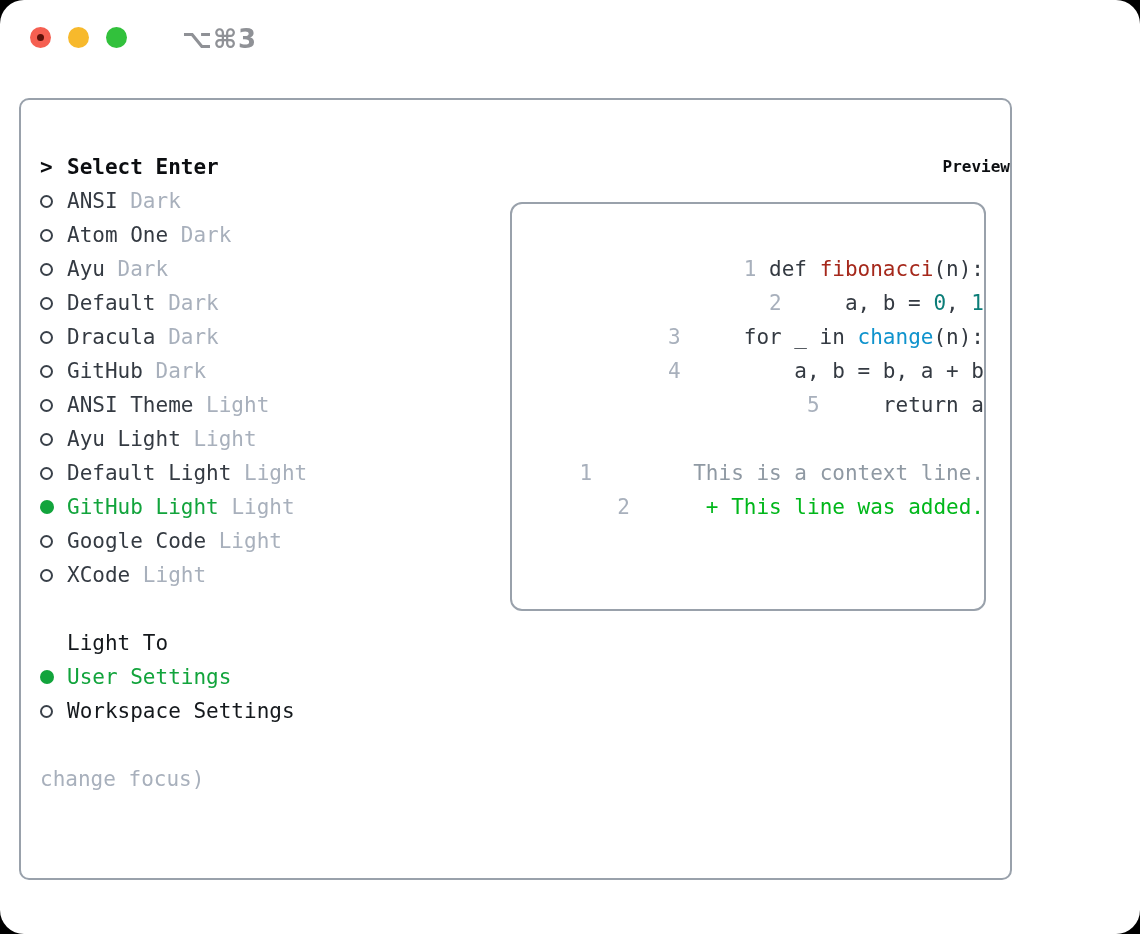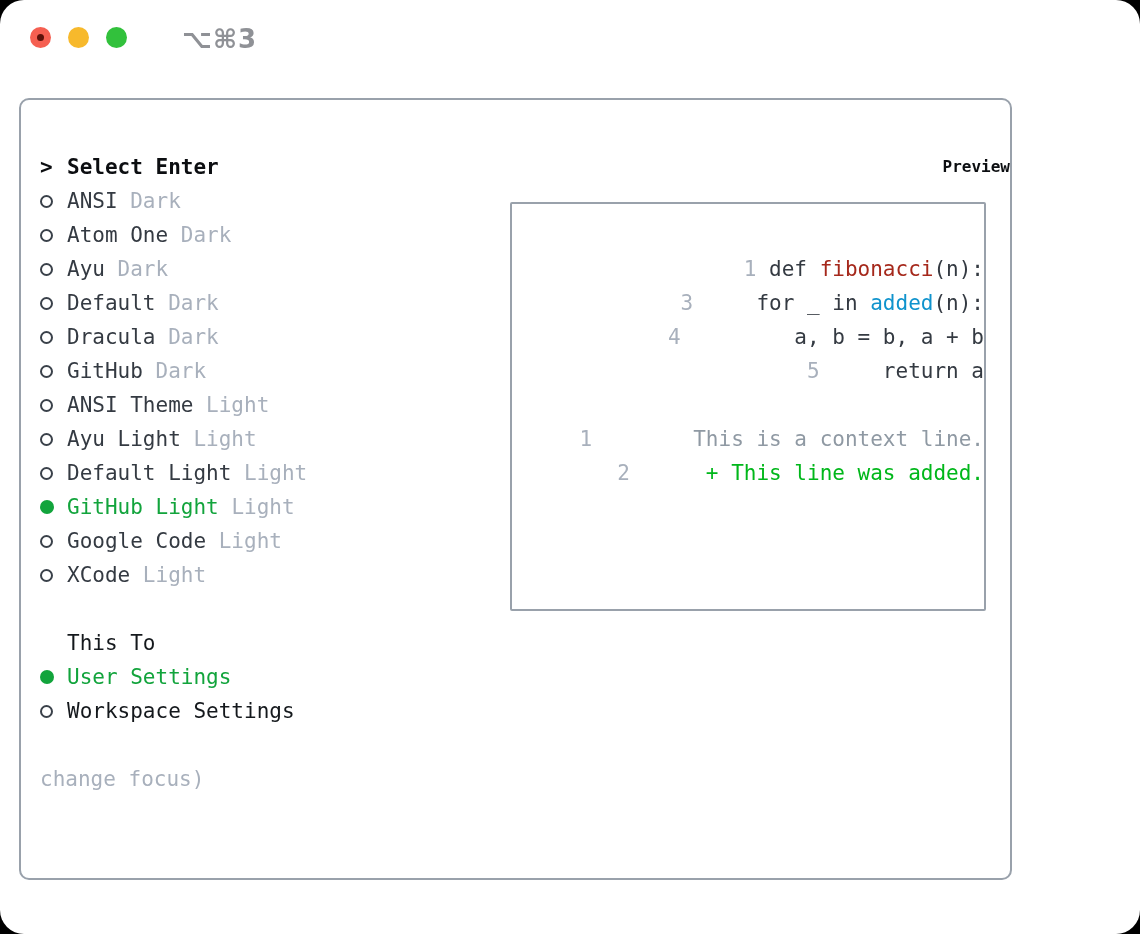"1 def fibonacci(n):" .preview-box { border-radius: 2px -> 12px }
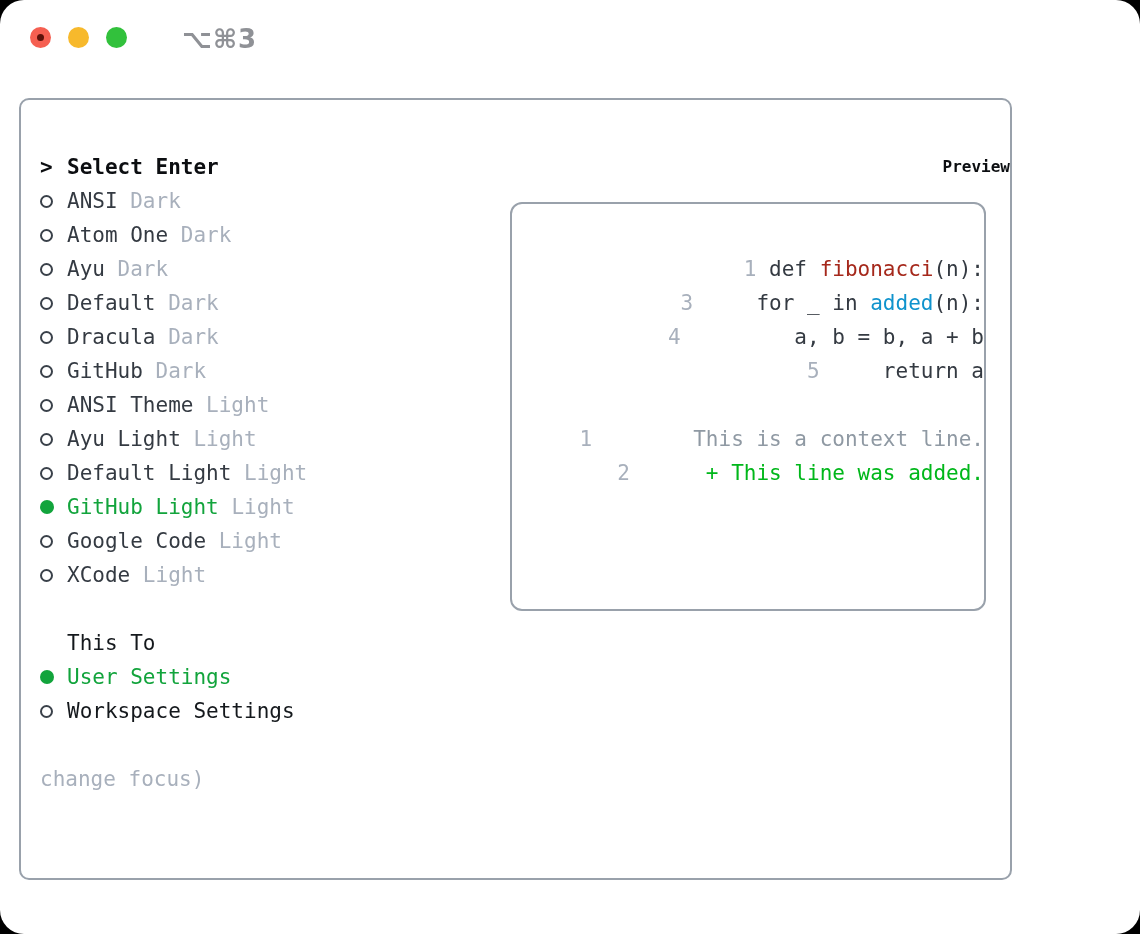"2 a, b = 0," div.cline { html: none -> <div><span>2 </span><span> a, b = </span><span>0</span><span>, </span><span>1</span></div> }
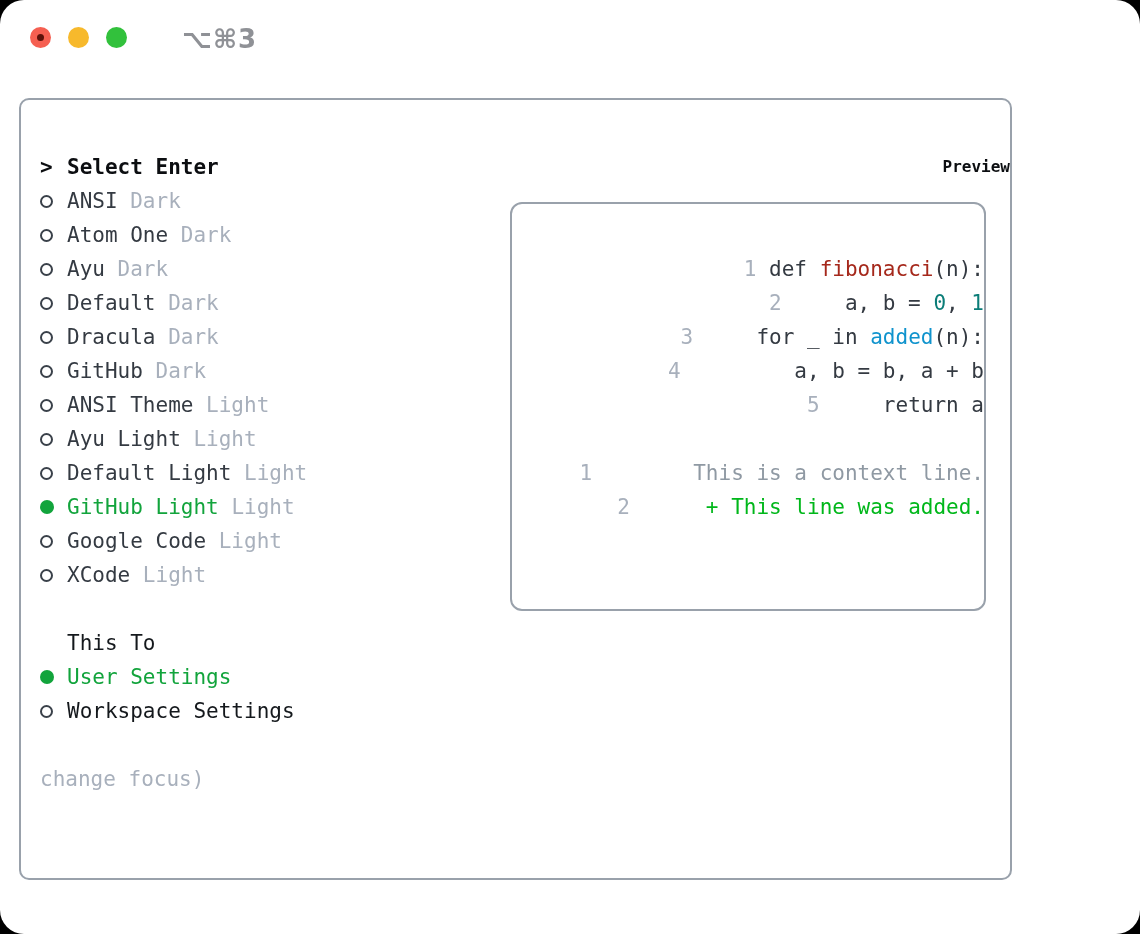"added" span.tk-builtin { text: added -> change }
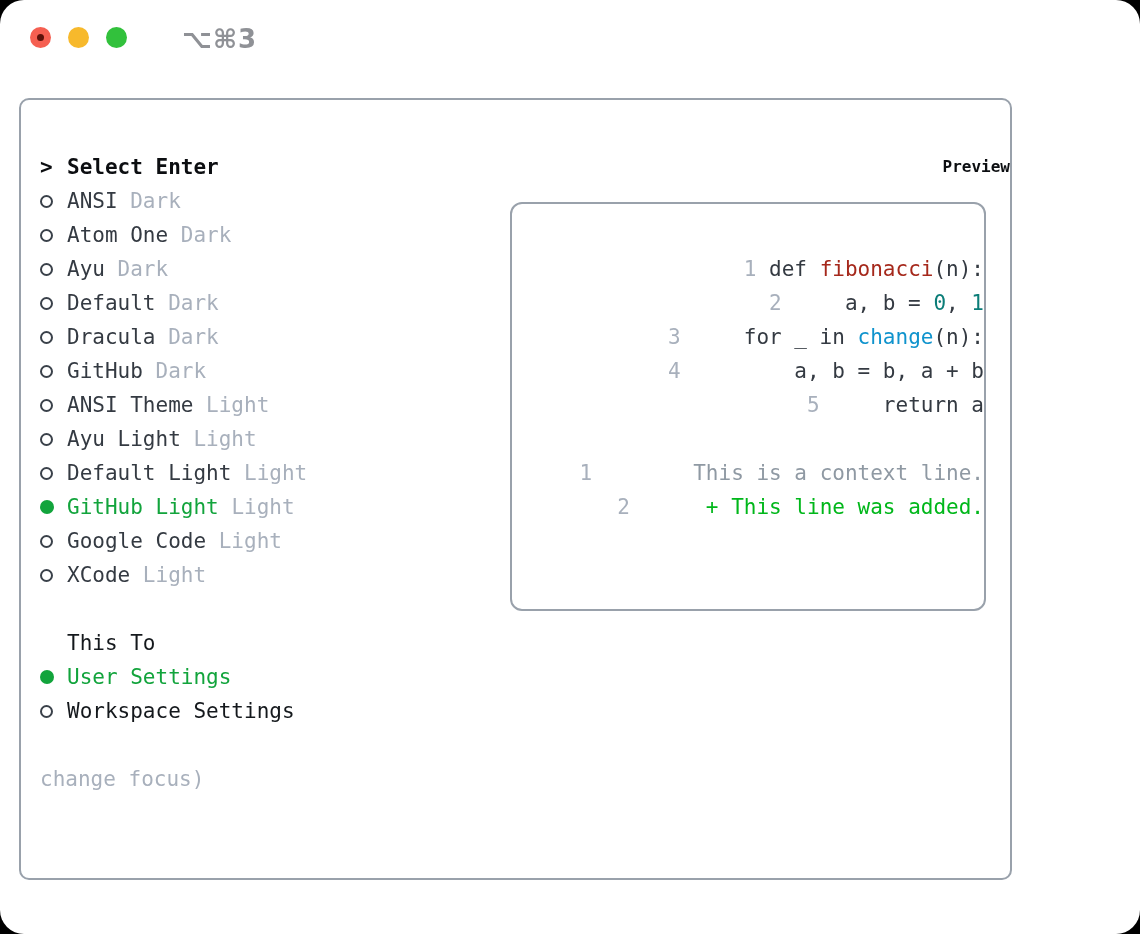"This To" span.apply-label { text: This -> Light }
